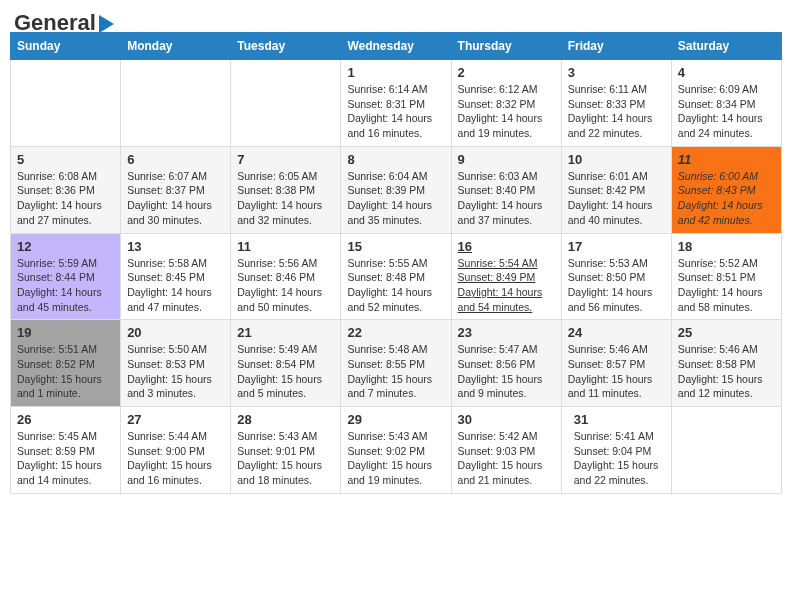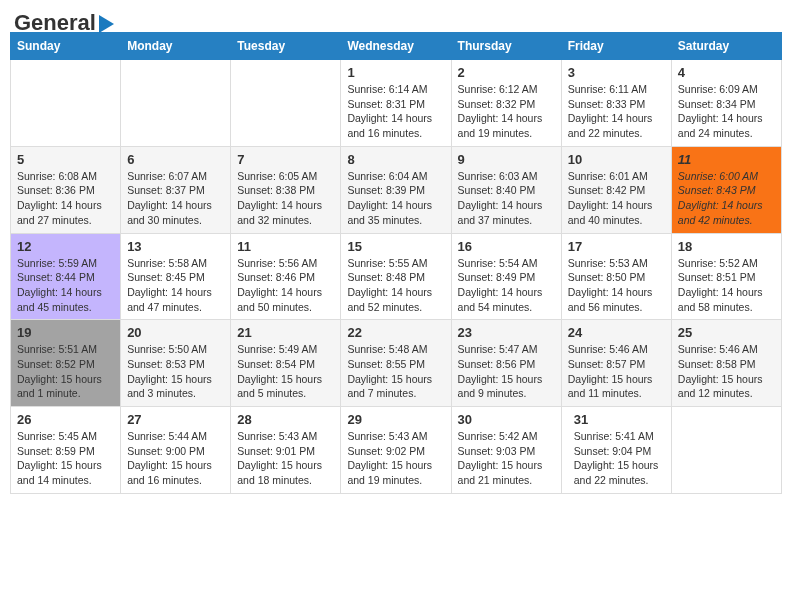"16" td { text-decoration: none -> underline }
